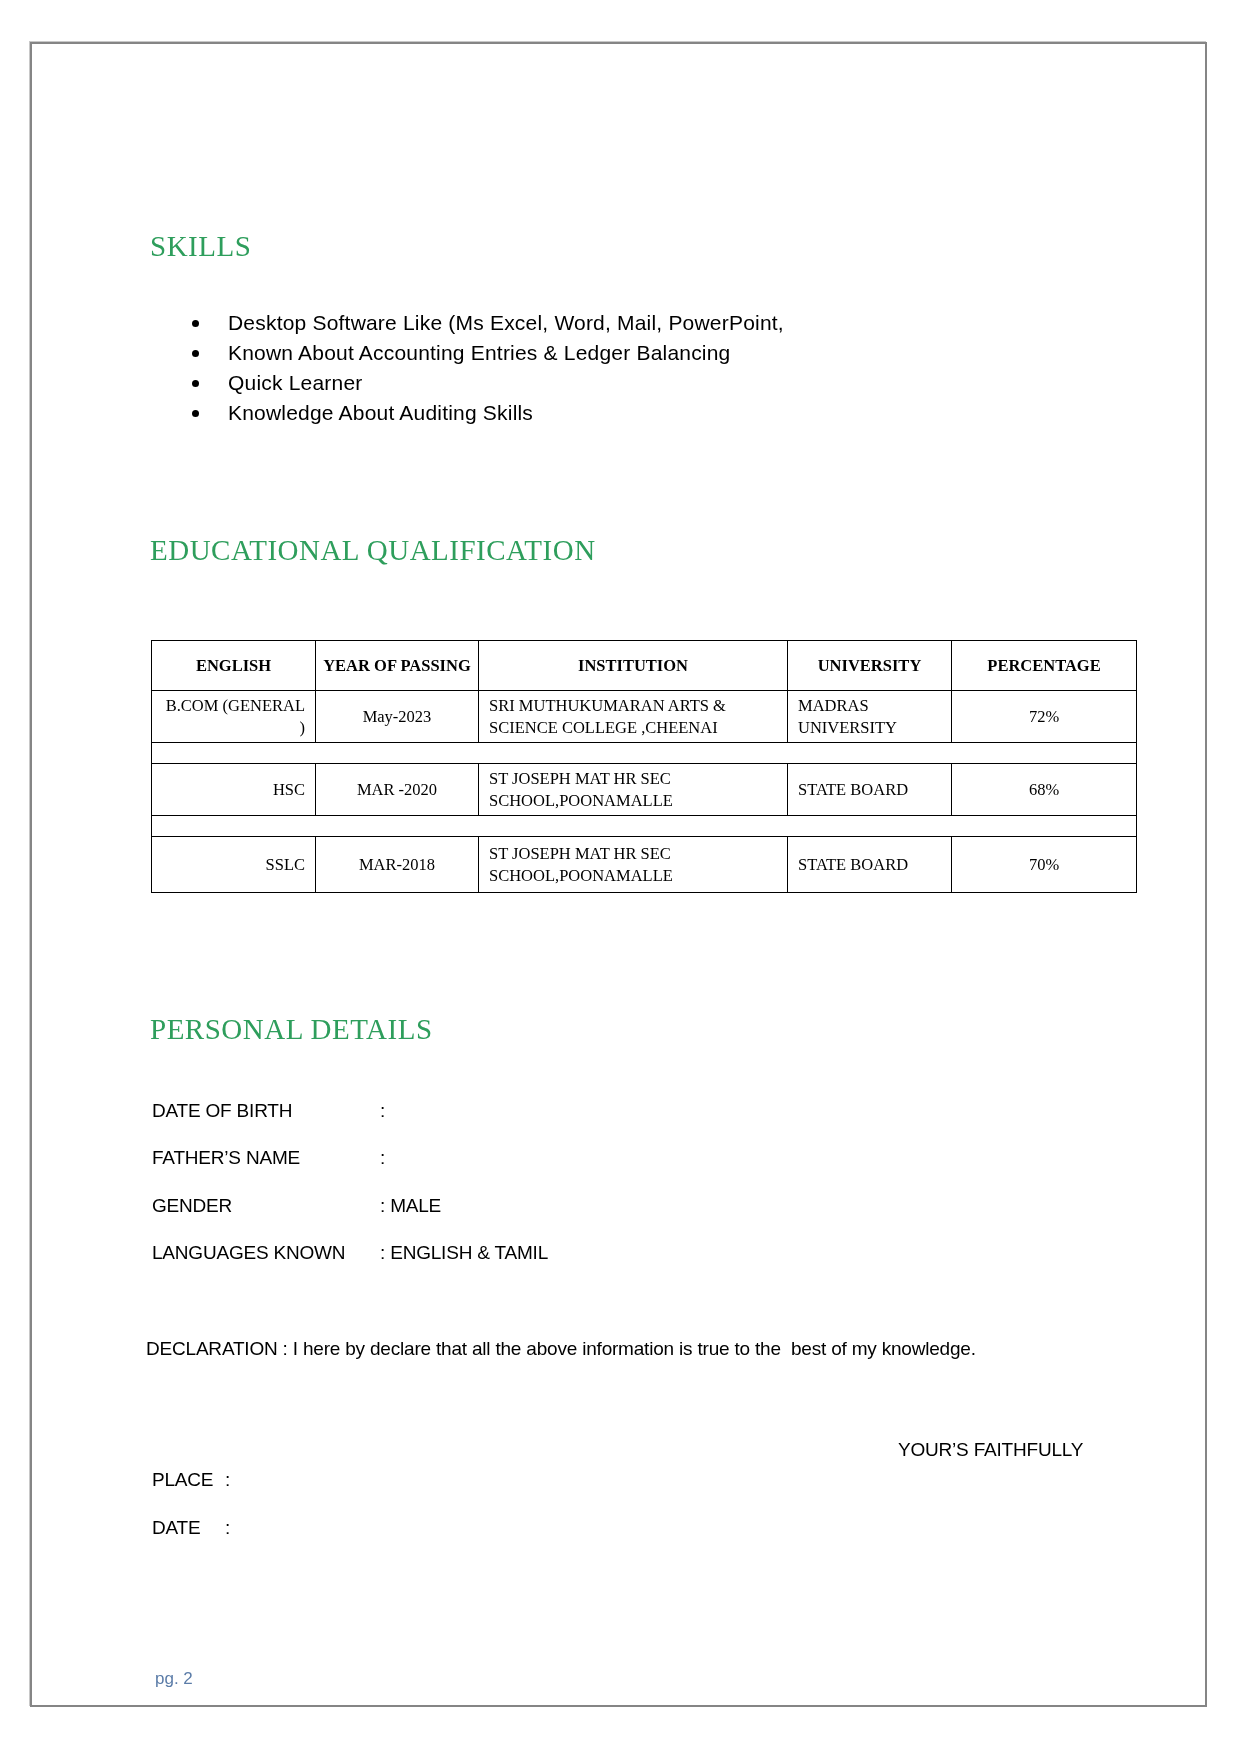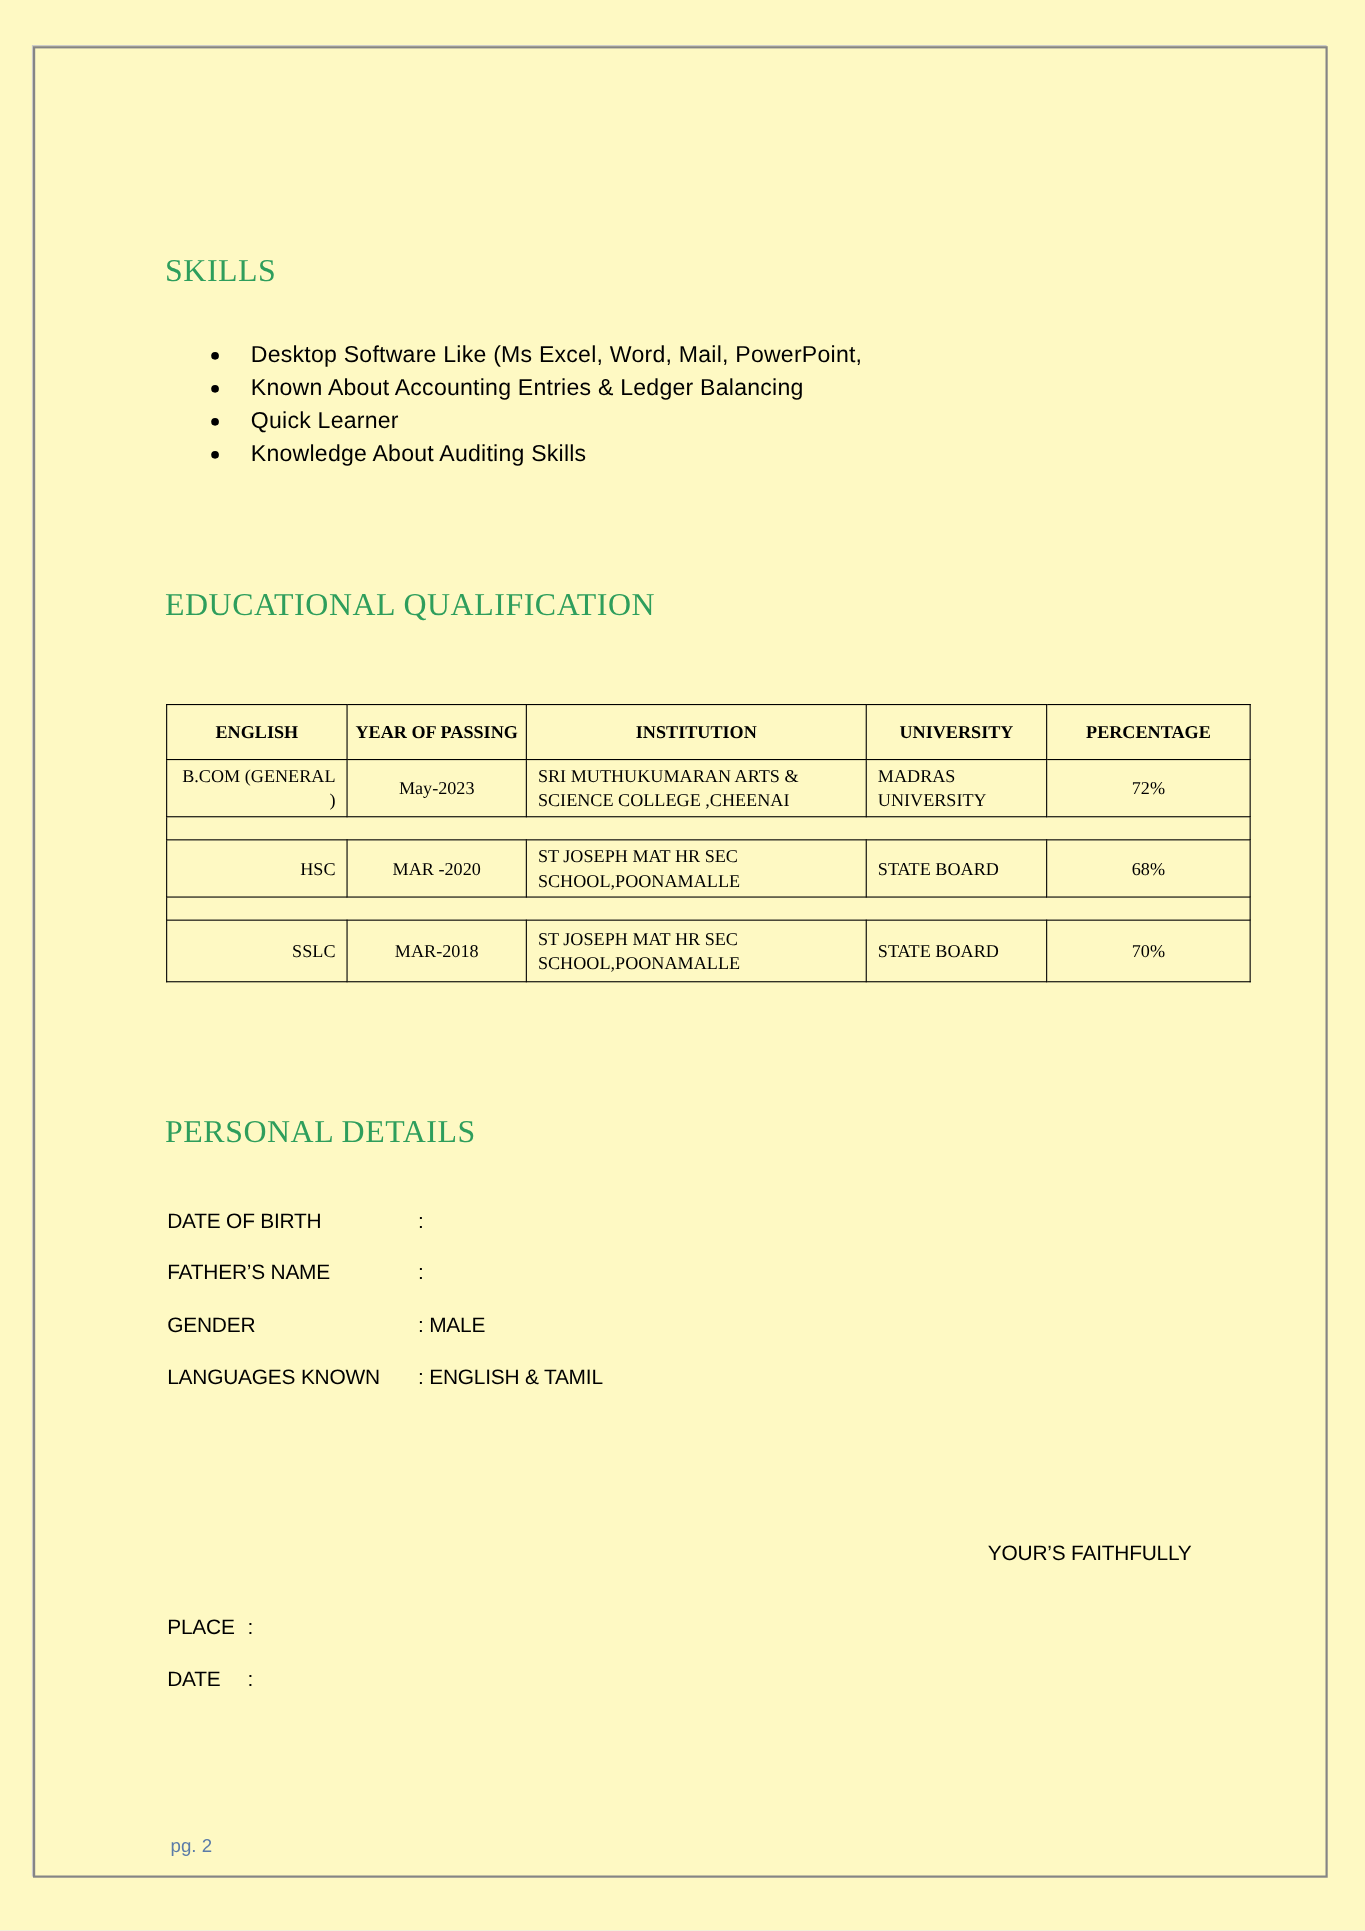"SKILLS" .page { background: #fef9c3 -> #ffffff }
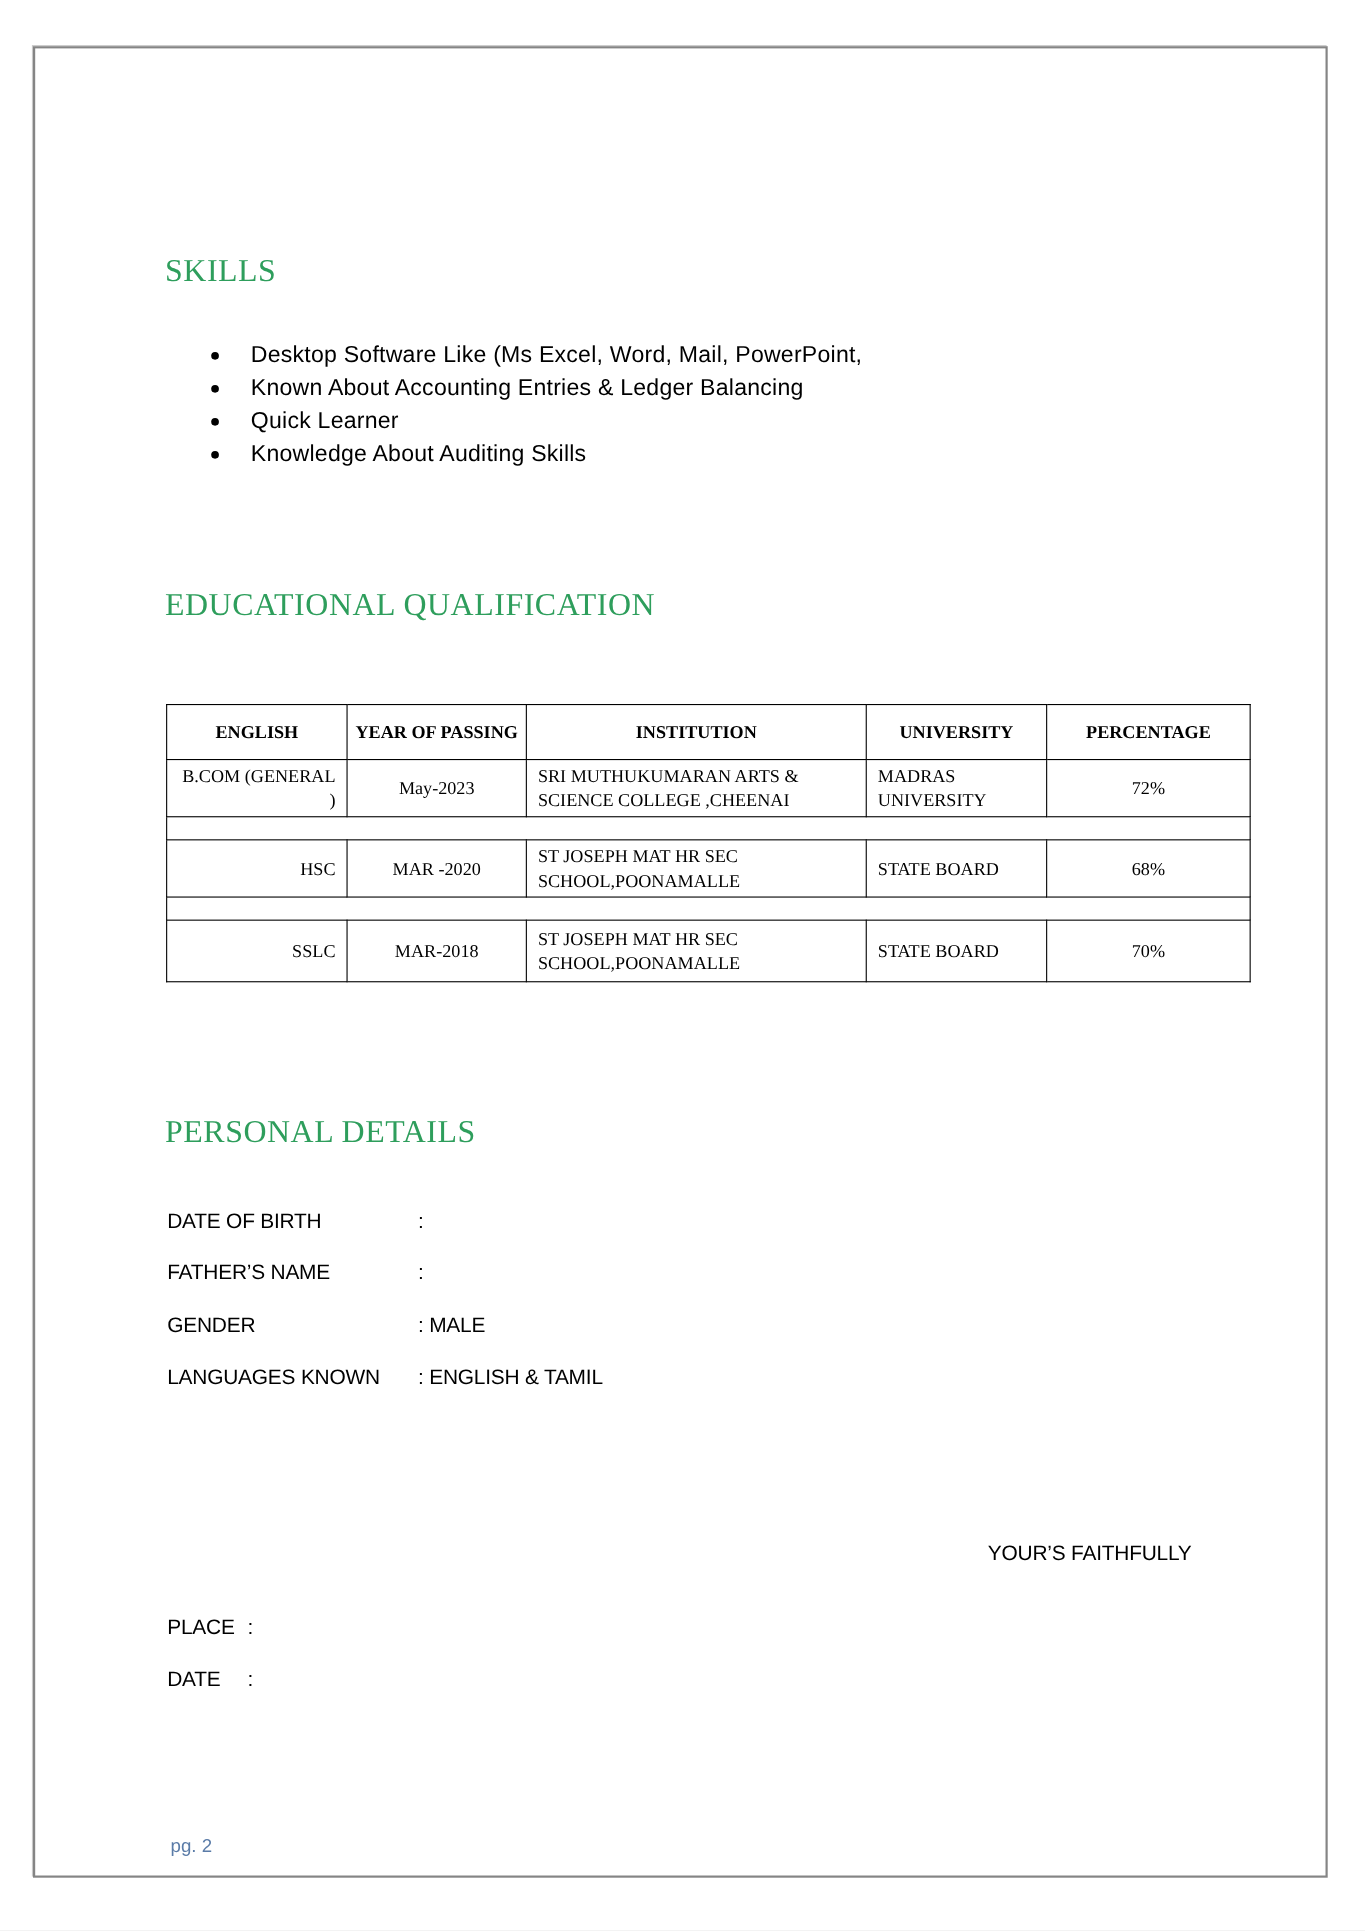"DECLARATION : I here by" div.declaration { html: none -> <div>DECLARATION : I here by declare that all the above information is true to the best of my knowledge.</div> }
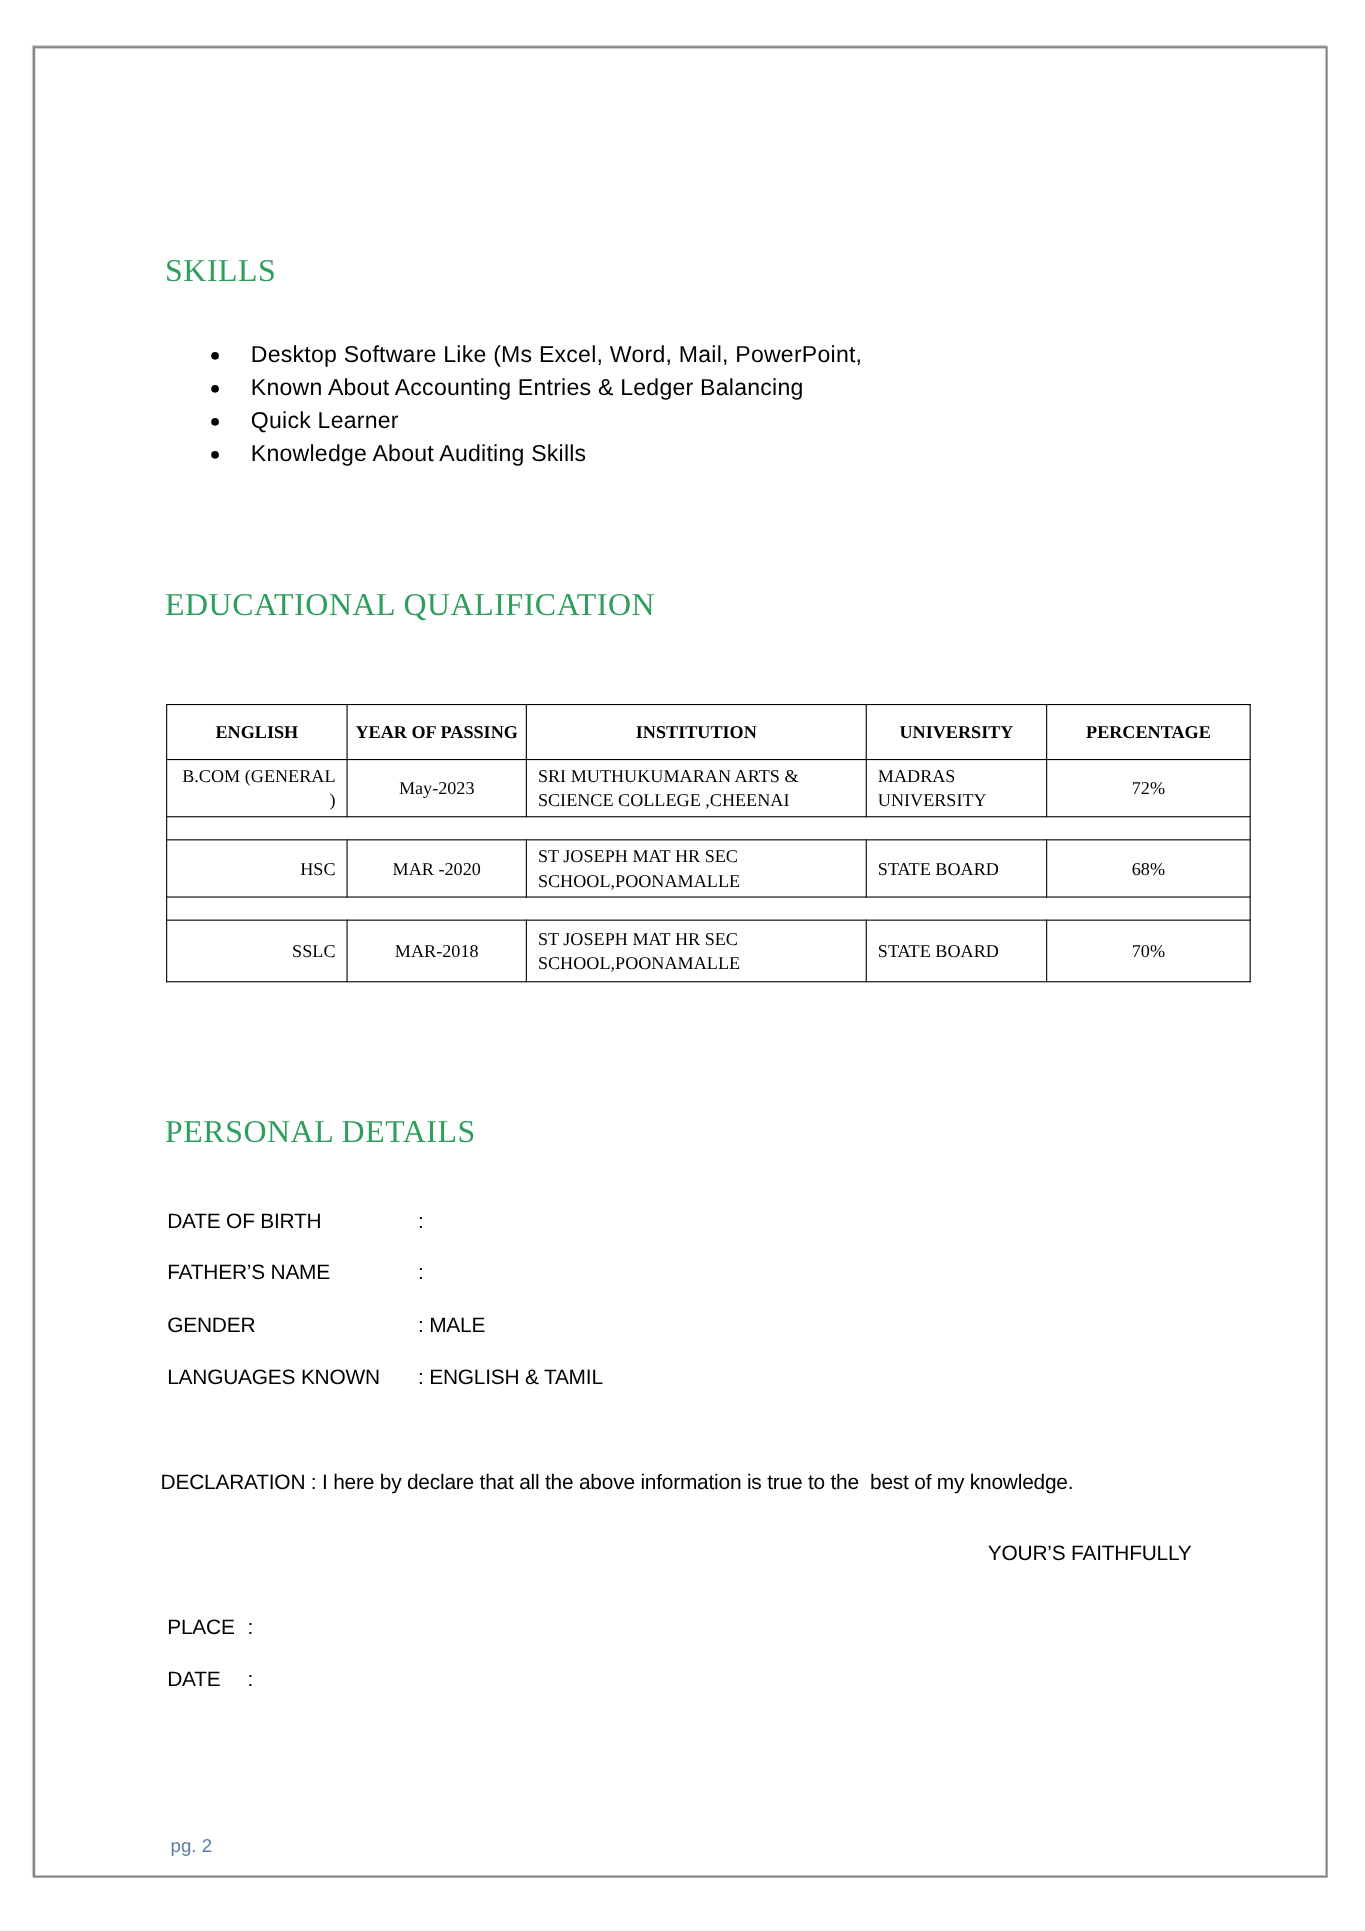"YOUR’S FAITHFULLY" .signature { top: 1402px -> 1439px }
